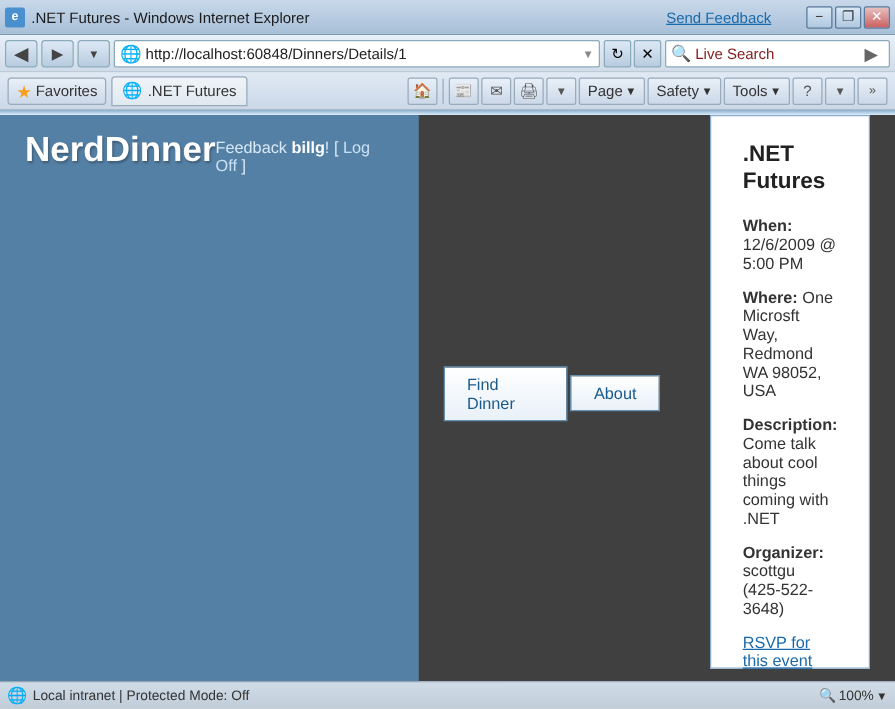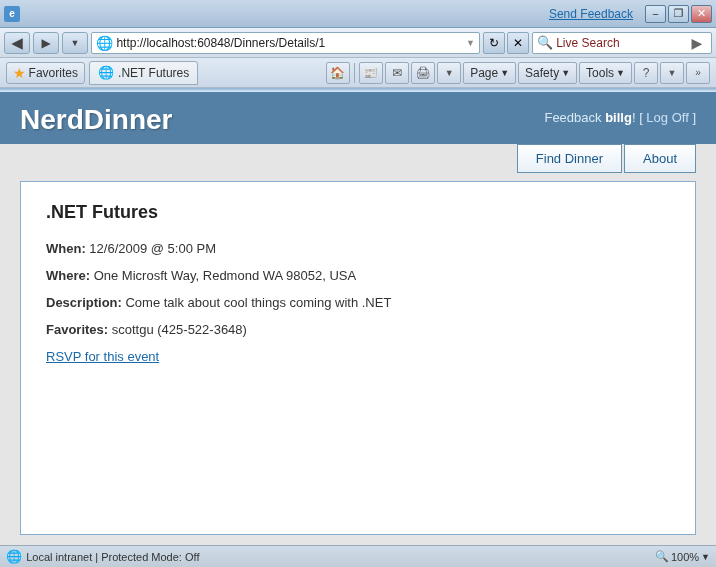".NET Futures - Windows Internet" span { html: none -> <span>.NET Futures - Windows Internet Explorer</span> }
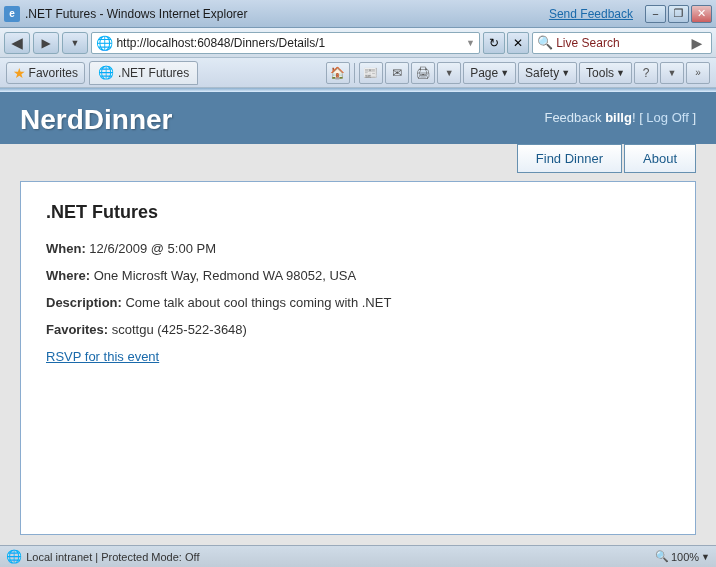"Send Feedback" div { gap: 4px -> 20px }
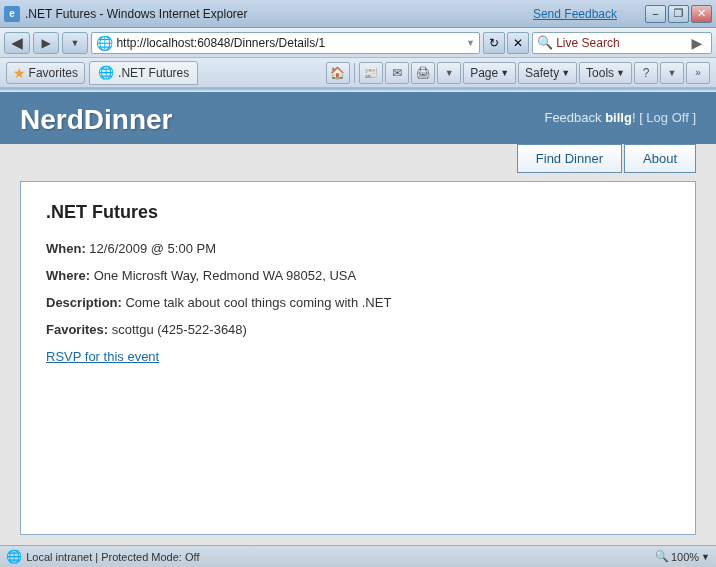"NerdDinner" .main-area { background: #e5e5e5 -> #404040; flex-direction: column -> none }
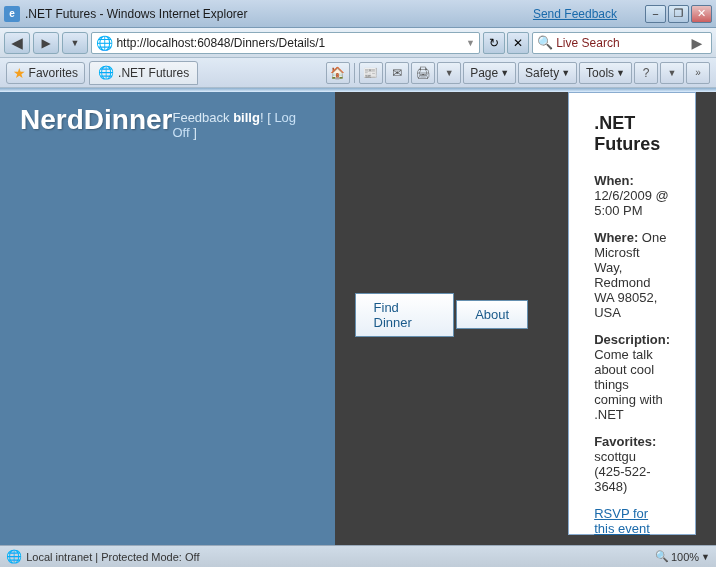"Favorites:" span.detail-label { text: Favorites -> Organizer }
